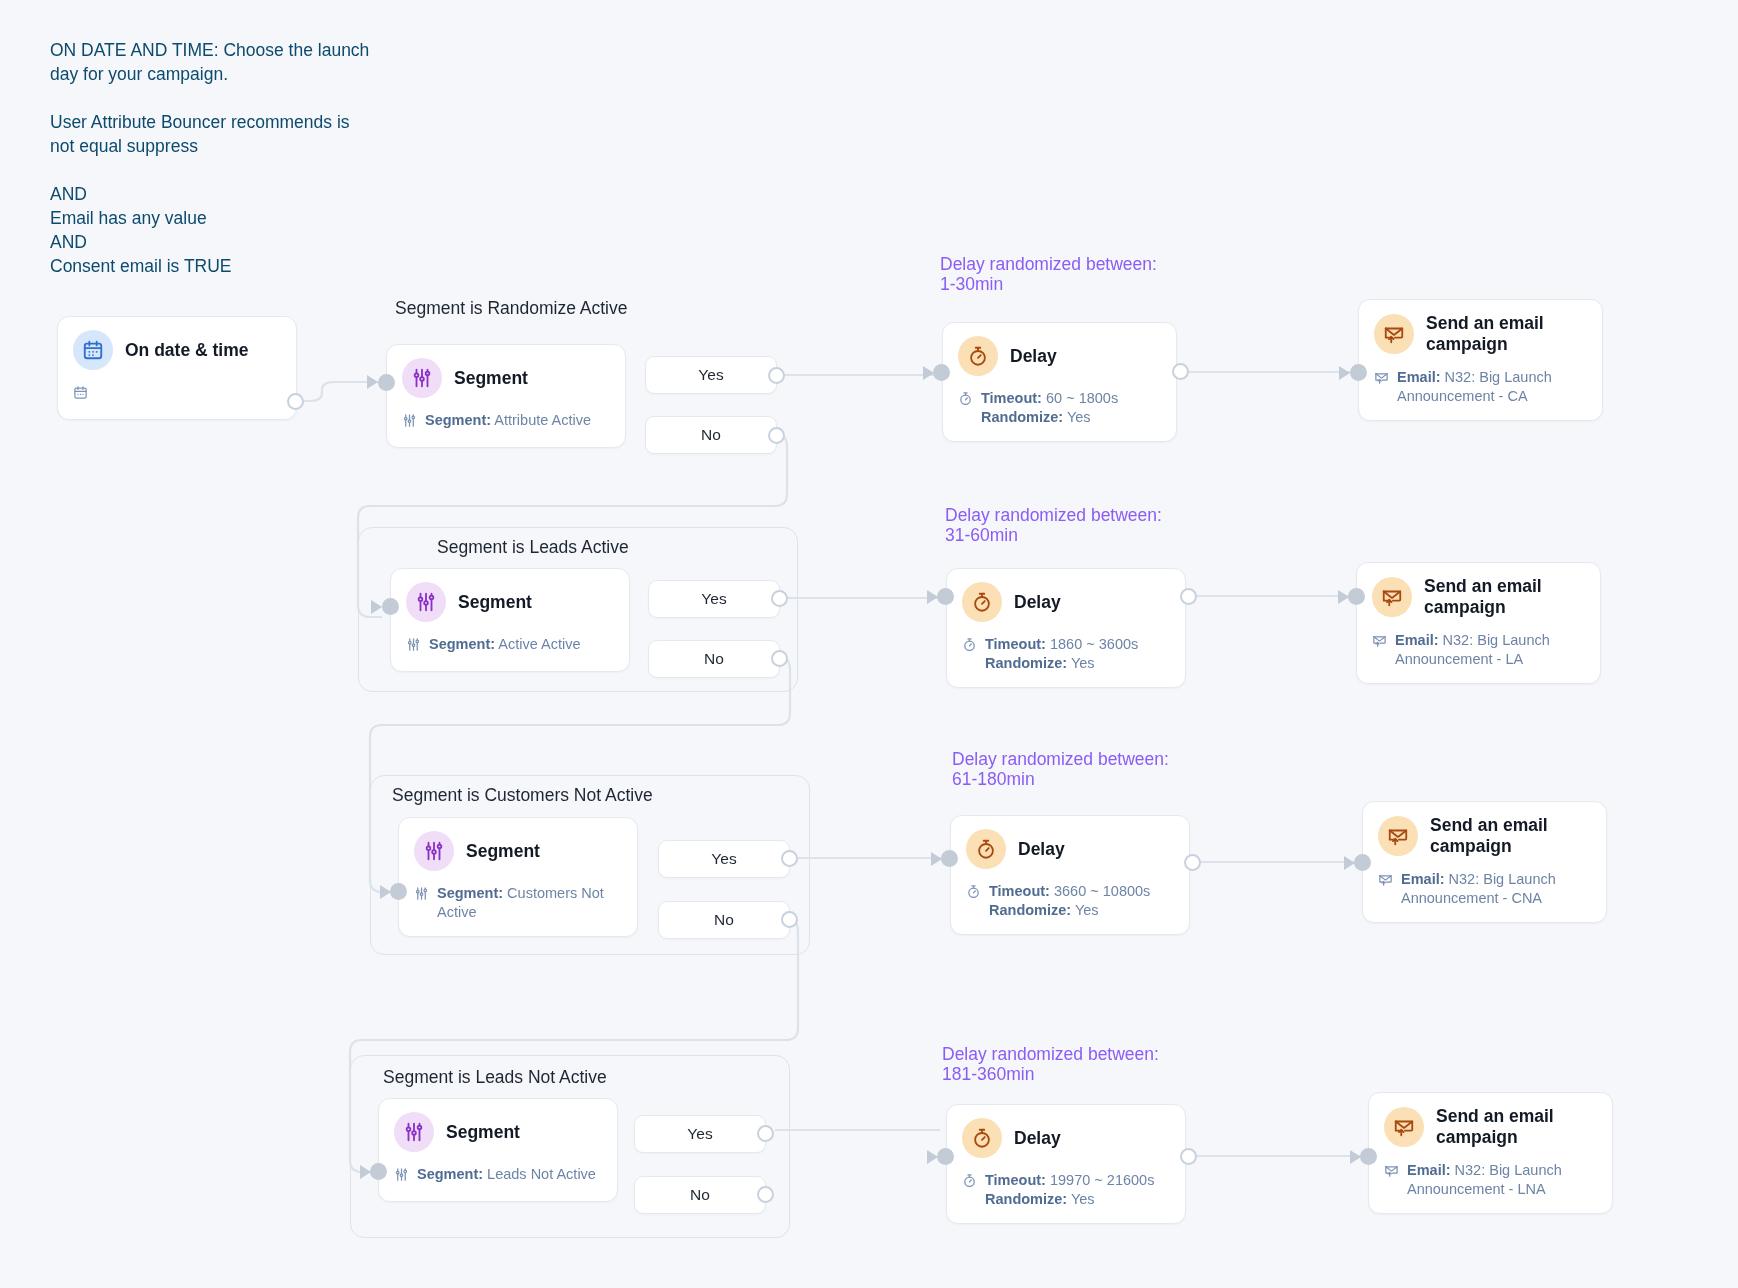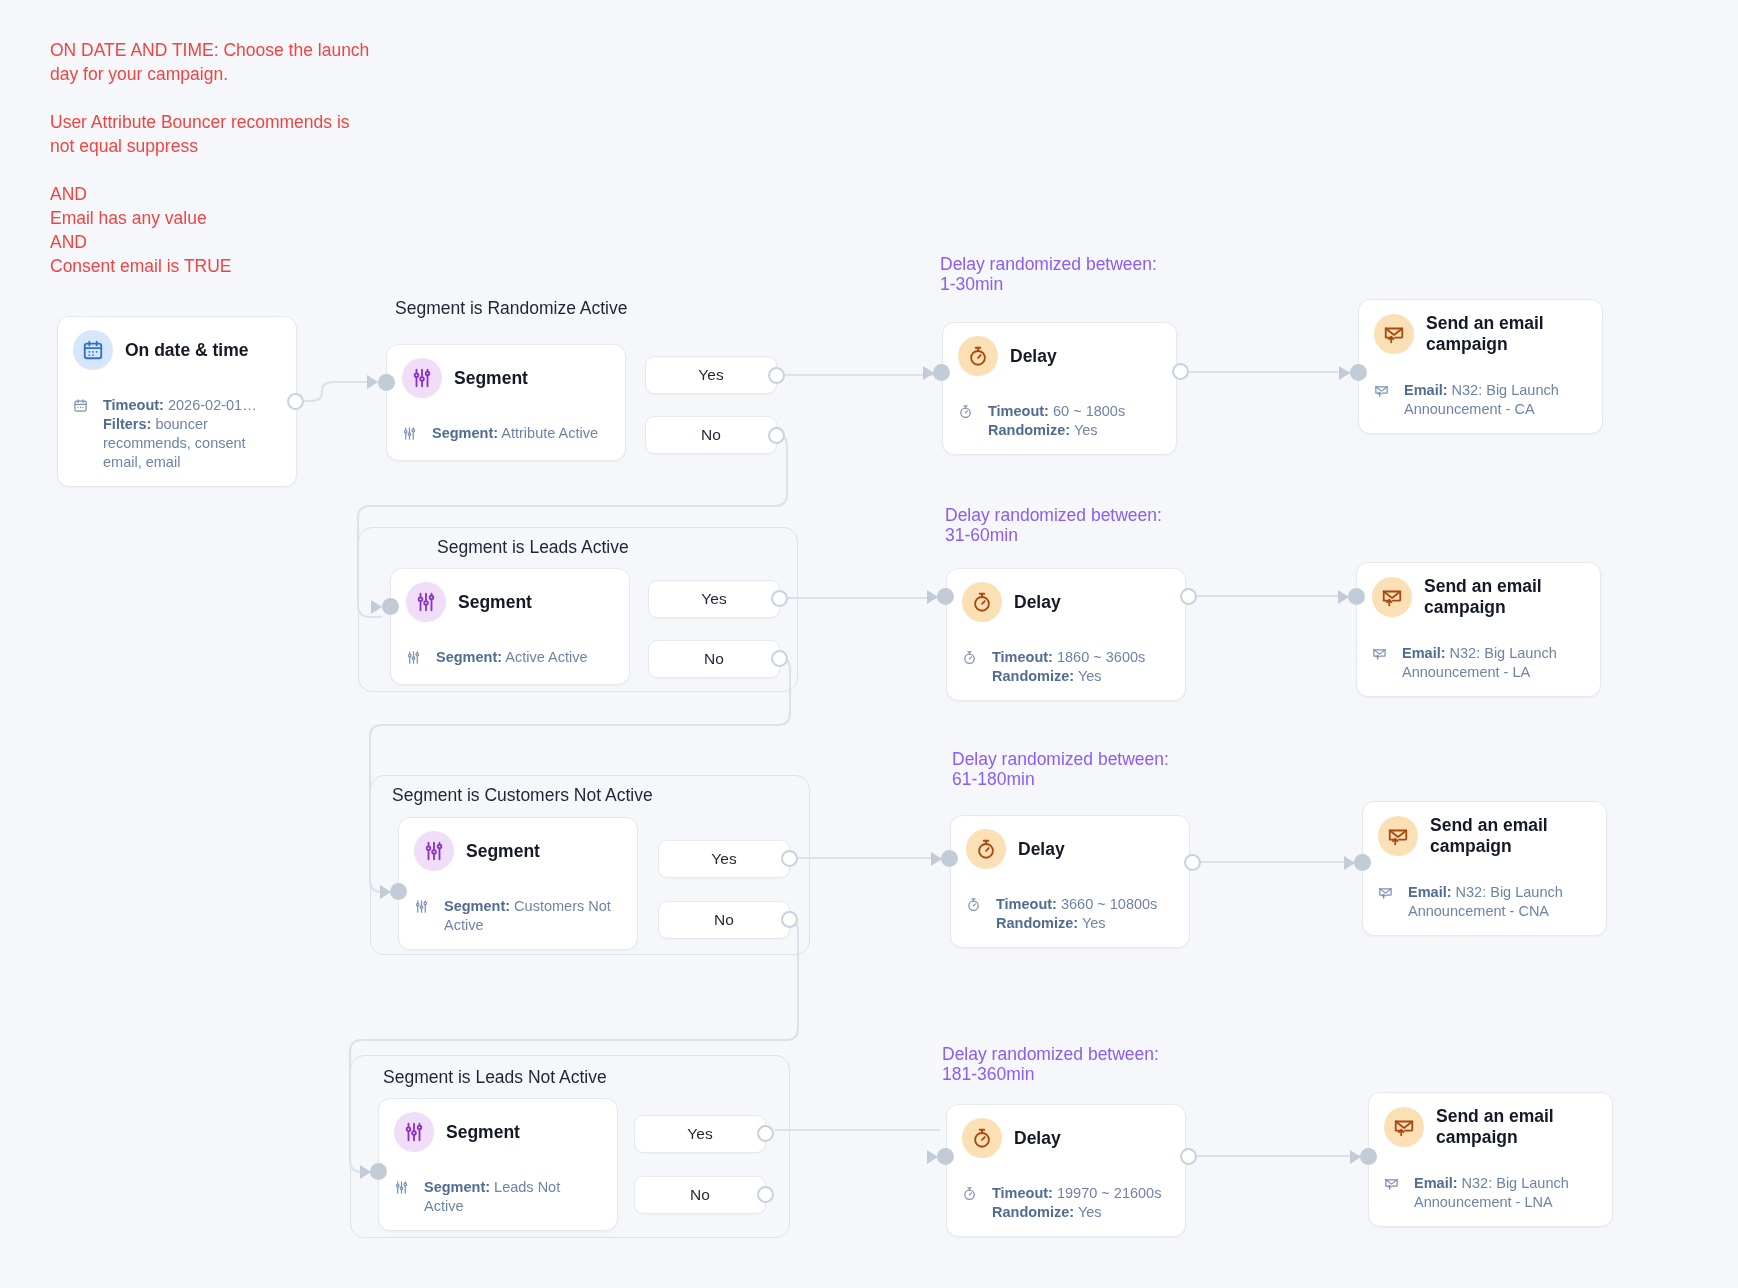"ON DATE AND TIME: Choose" .annotation { color: #ef4444 -> #0c4a6e }
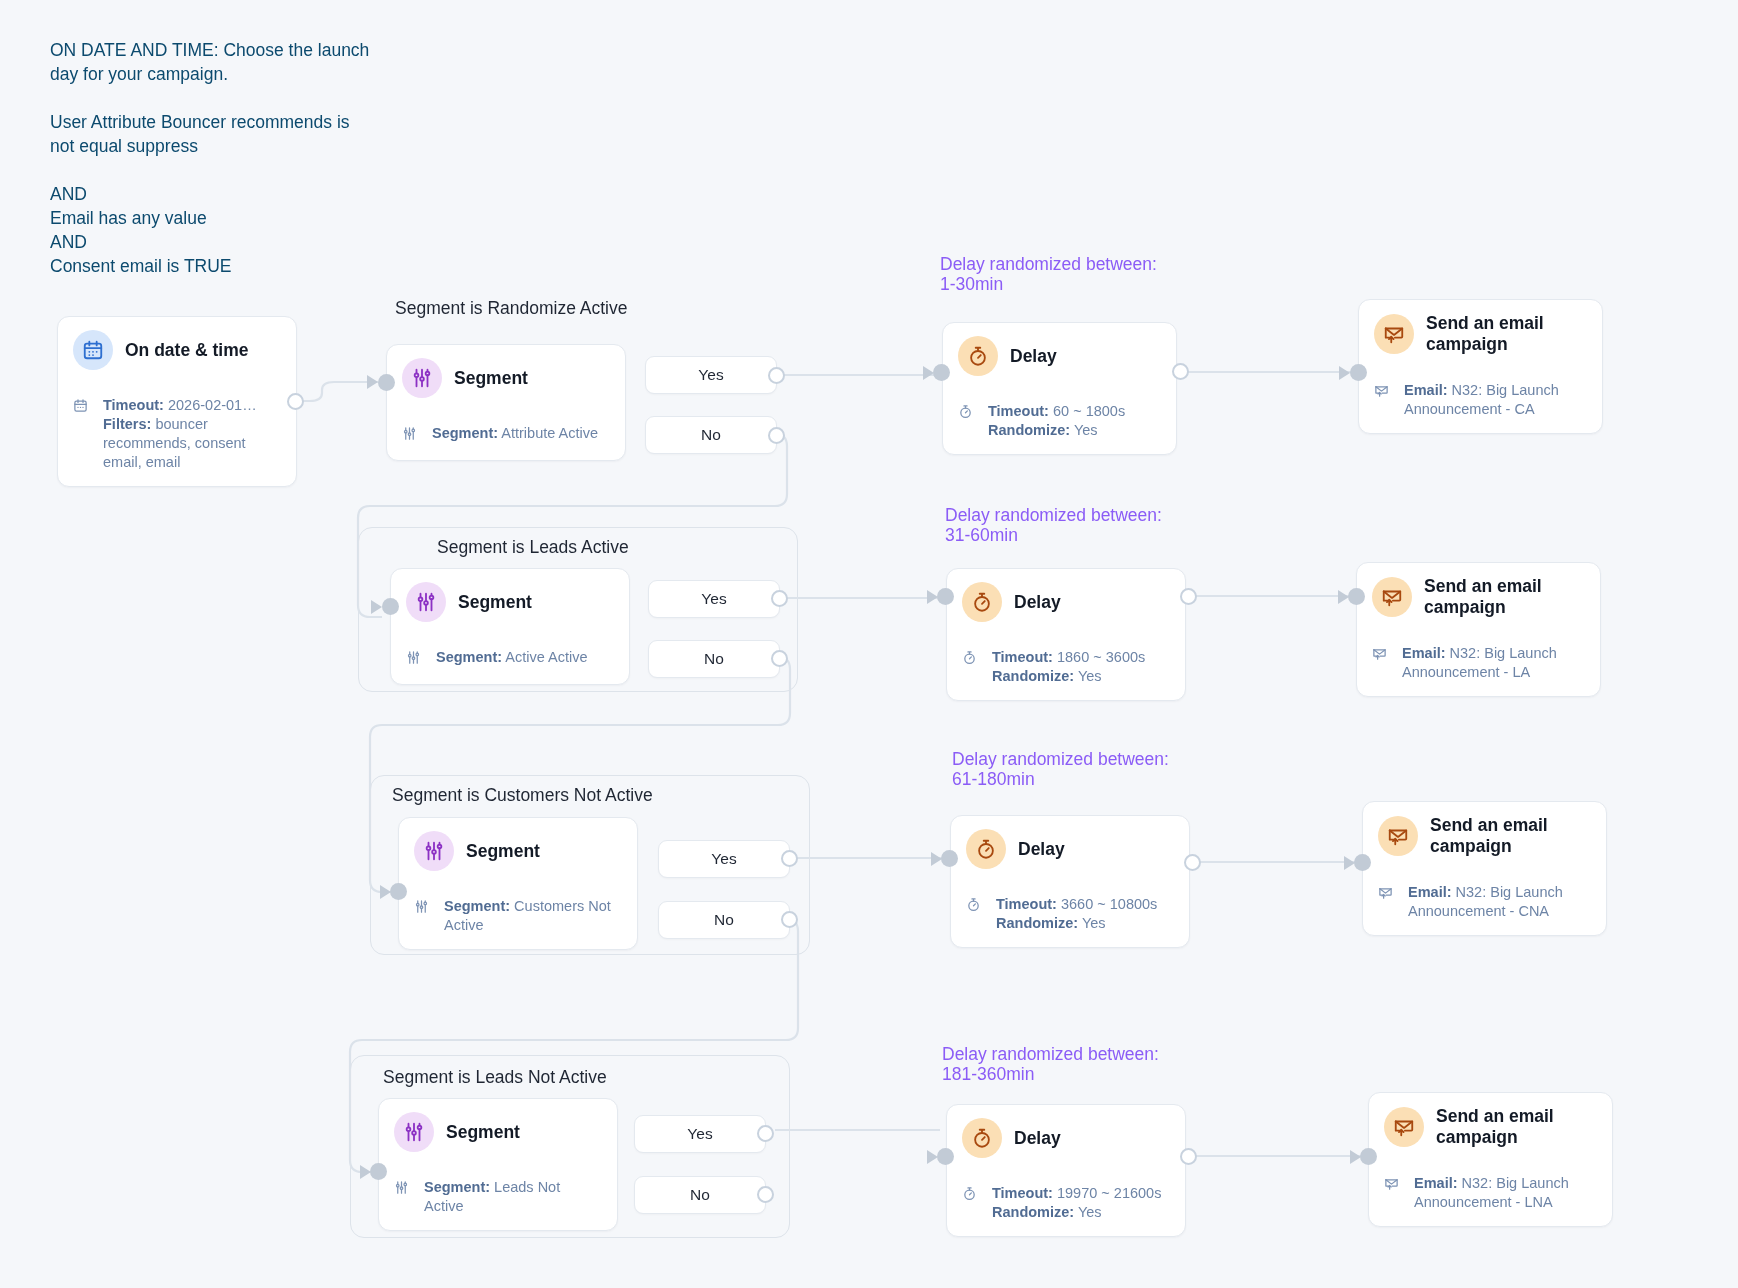"Email: N32: Big Launch Announcement" .node-body { gap: 14px -> 7px; margin-top: 26px -> 13px }
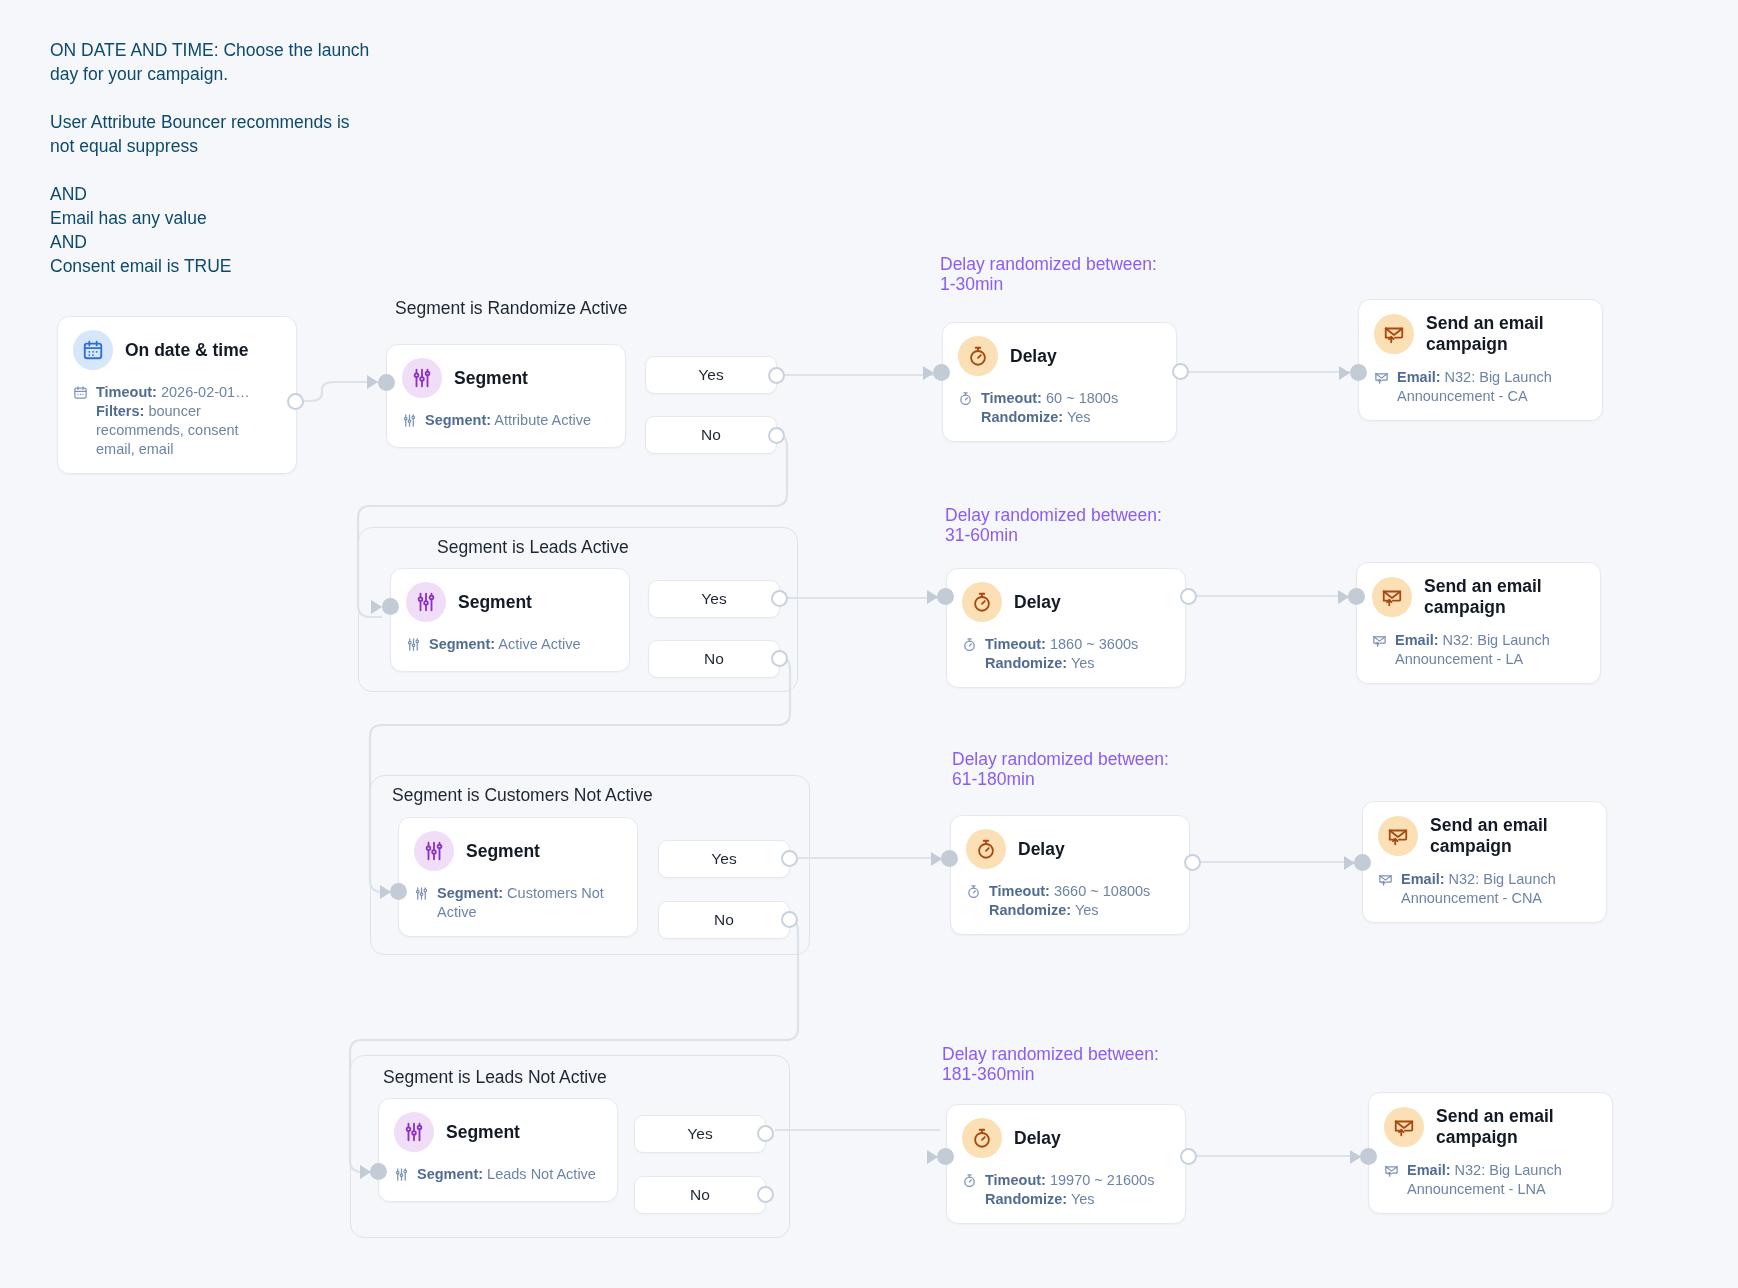"Timeout: 2026-02-01…" span.body-text { html: <span> <b>Timeout:</b> <span>2026-02-01…</span><br> <b>Filters:</b> <span>bouncer recommends, consent email, email</span> </span> -> none }
